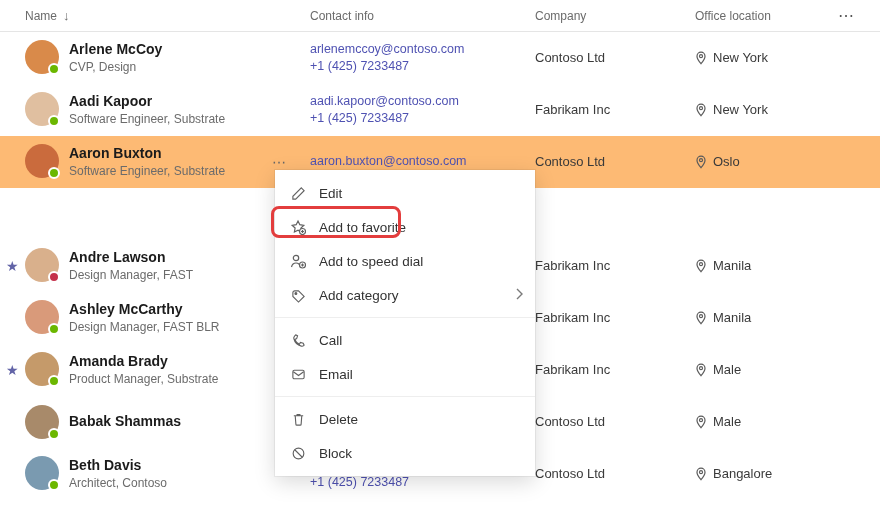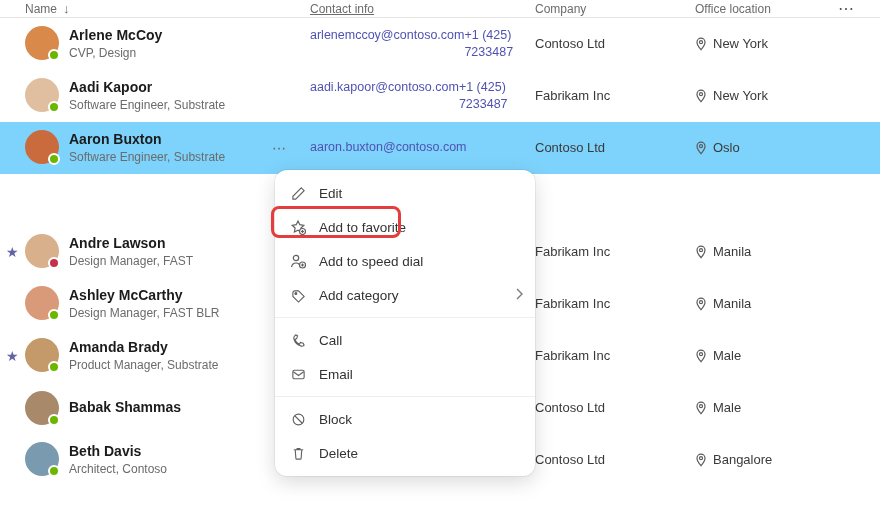"Name" .header-row { height: 18px -> 32px }
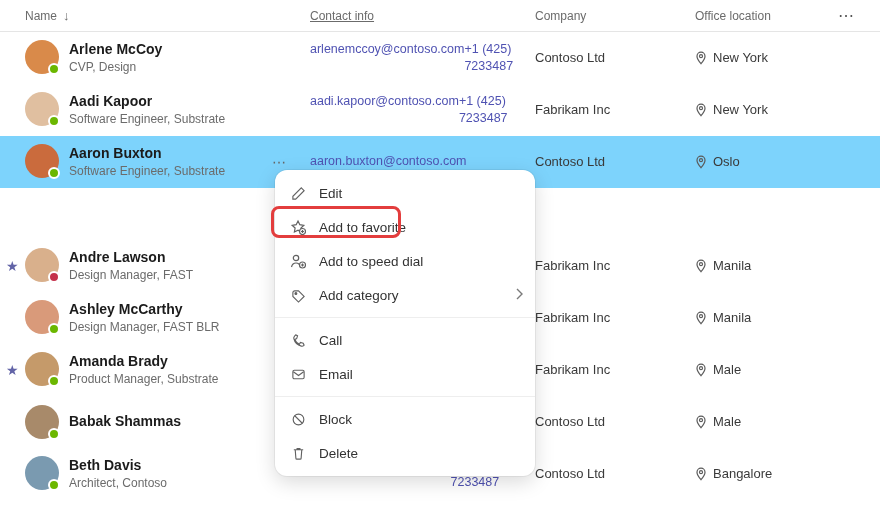"Contact info" .col-contact { text-decoration: underline -> none }
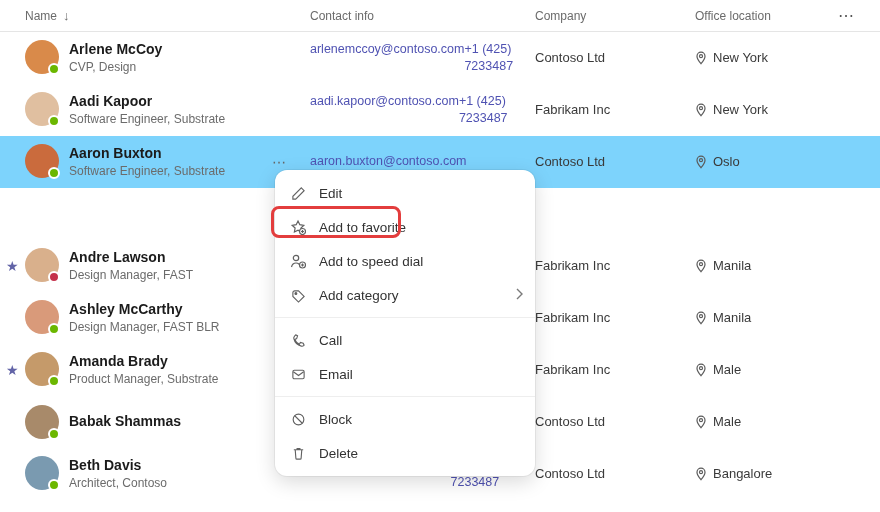"arlenemccoy@contoso.com" .contact { flex-direction: row -> column }
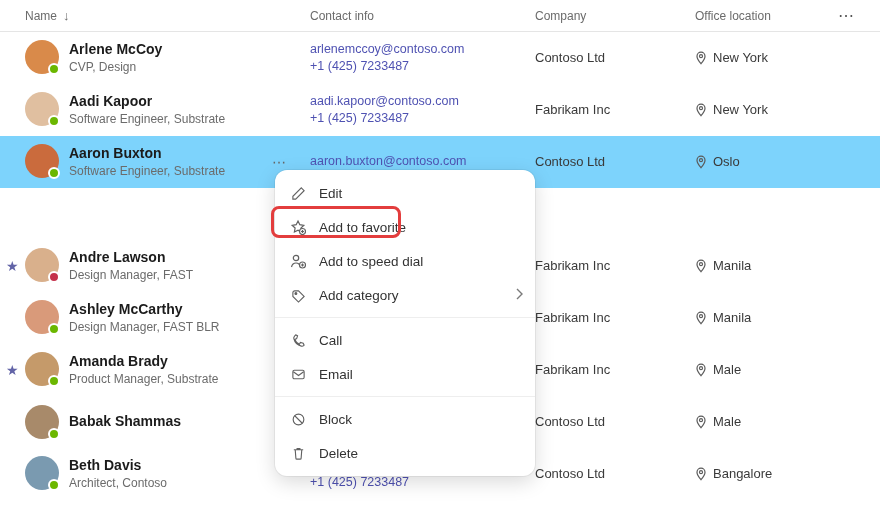"Aaron Buxton" .row.selected { background: #7dd3fc -> #fdba74 }
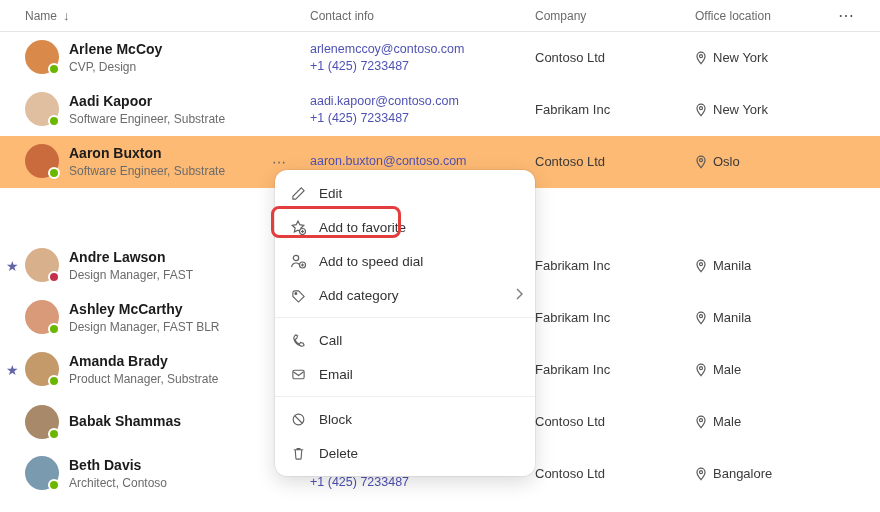"Edit" .ctx-menu { border-radius: 12px -> 0 }
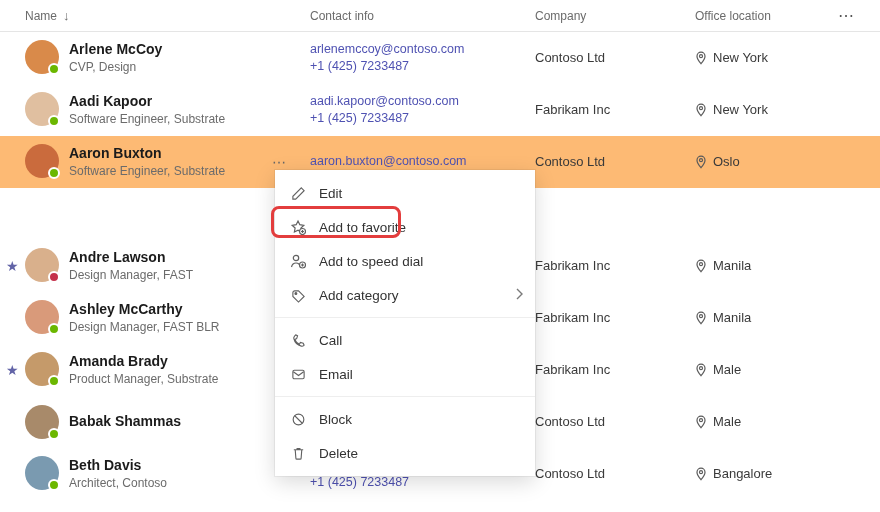"Block" div.ctx-item { order: before "Delete" -> after "Delete" }
